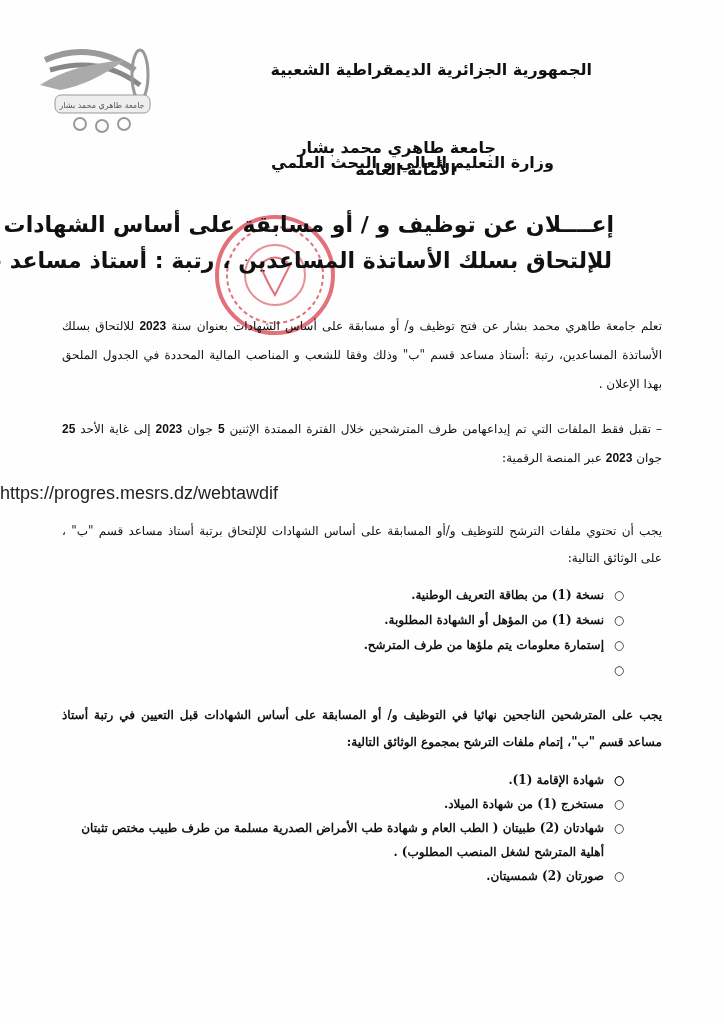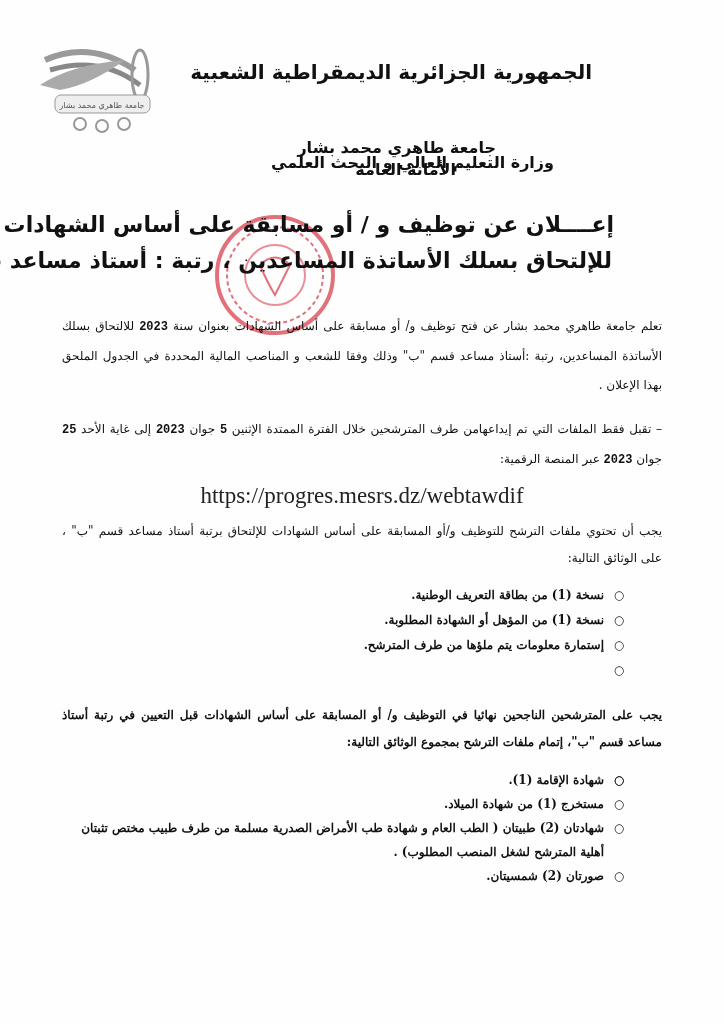"الجمهورية الجزائرية الديمقراطية الشعبية" .h1 { font-size: 20px -> 16px }
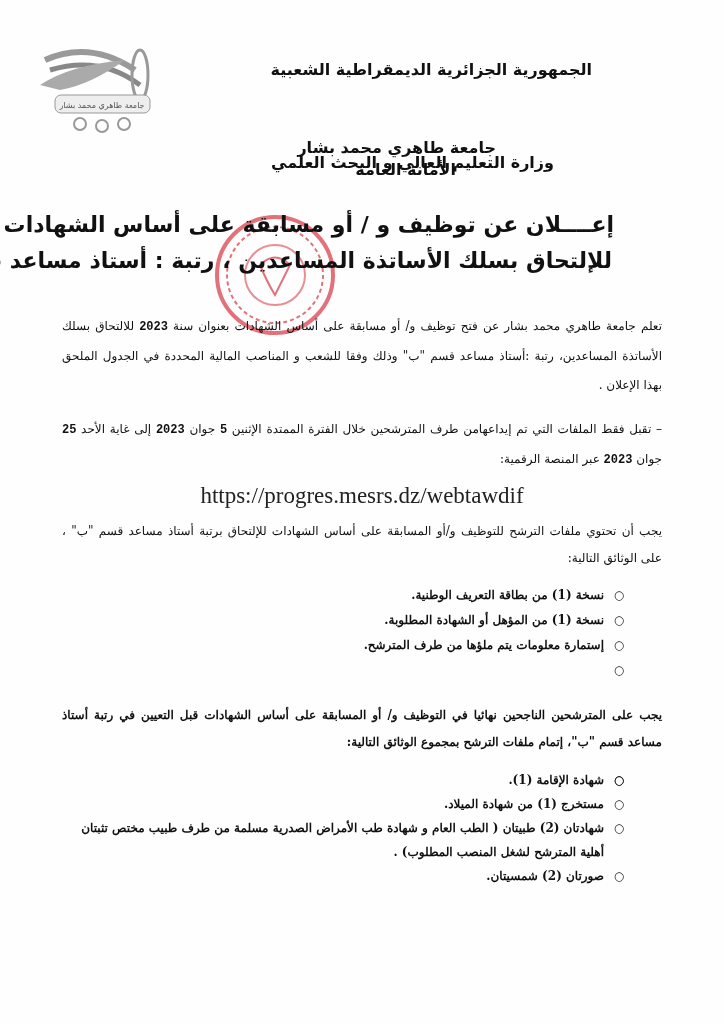"2023" .para b { font-family: Liberation Mono, monospace -> Liberation Sans, sans-serif }
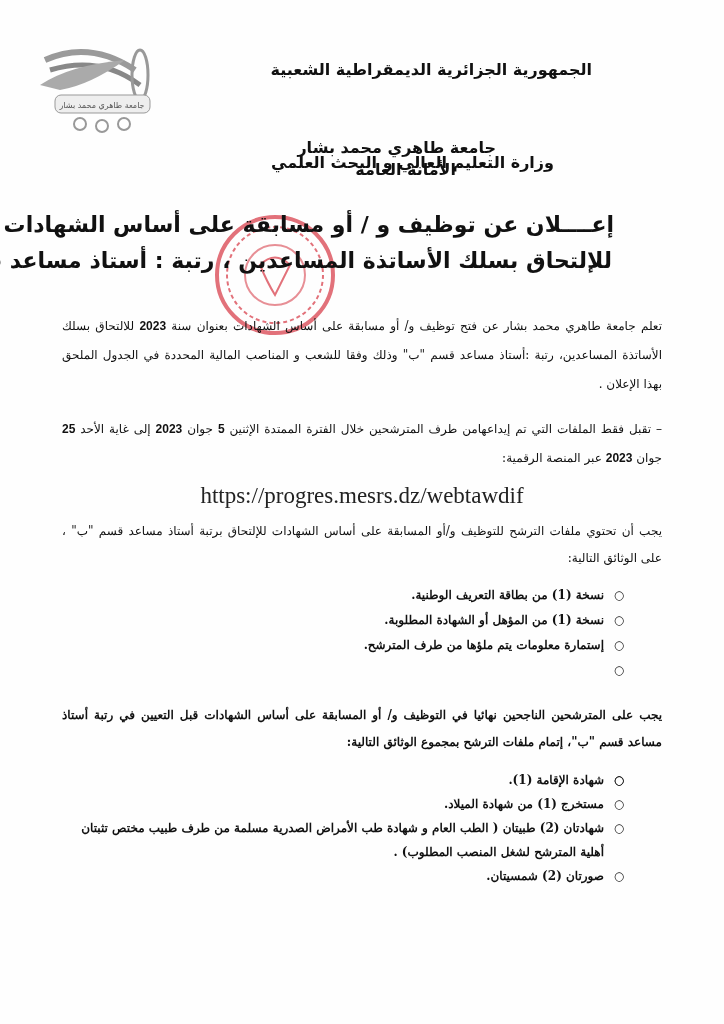"https://progres.mesrs.dz/webtawdif" .url { font-family: Liberation Serif, serif -> Liberation Sans, sans-serif; font-size: 23px -> 18px; text-align: center -> left }
